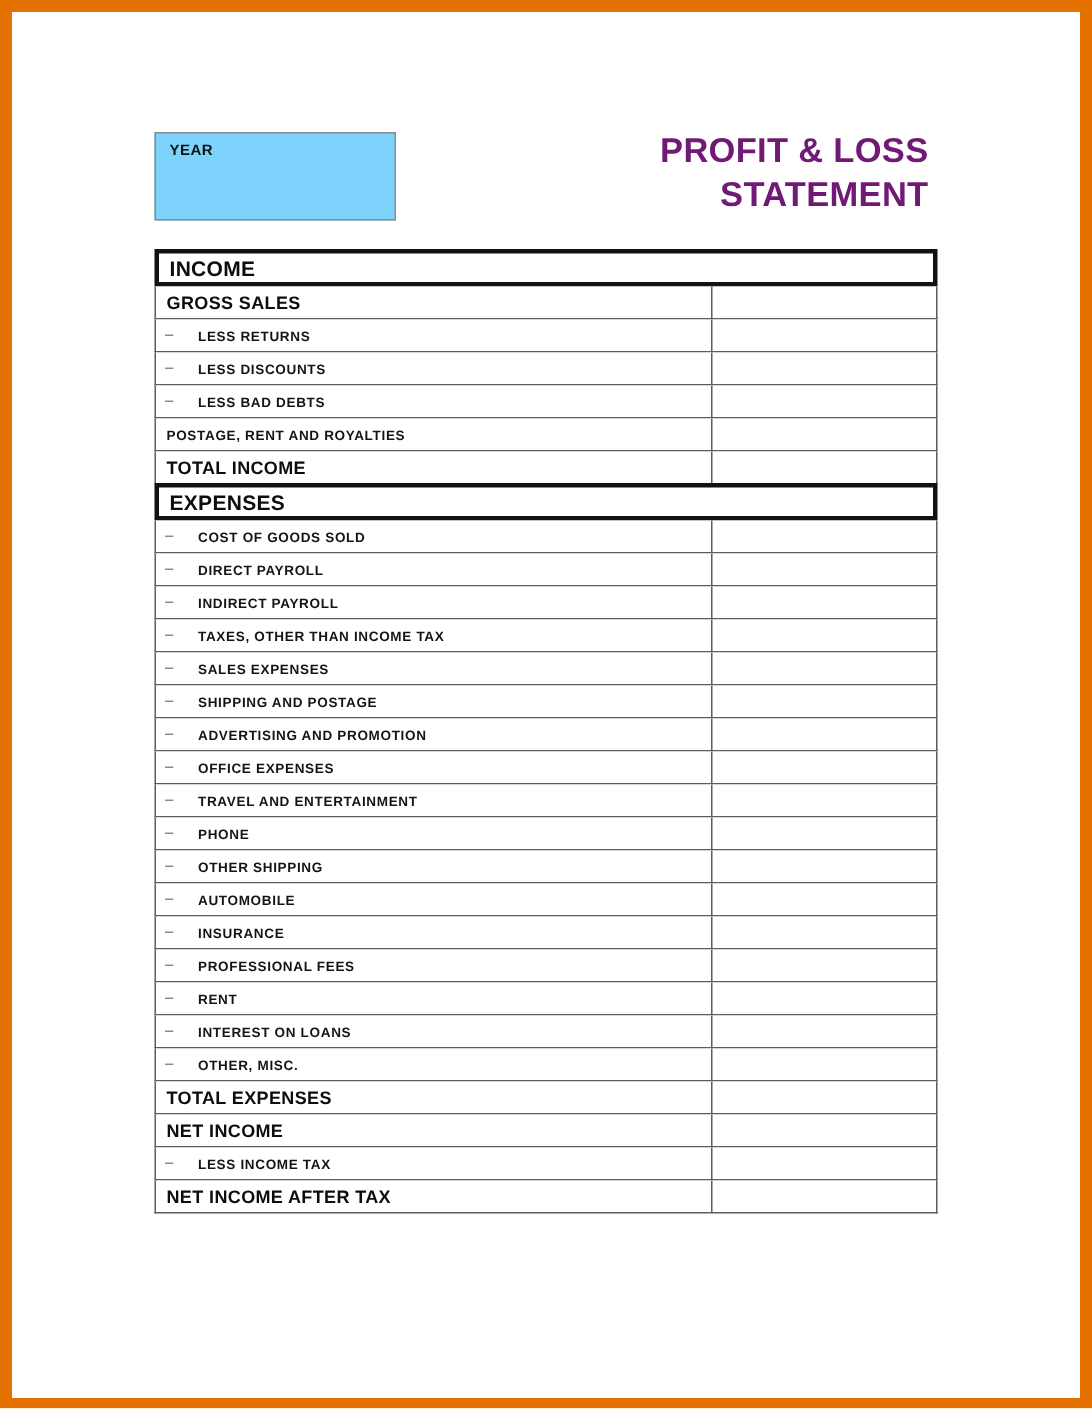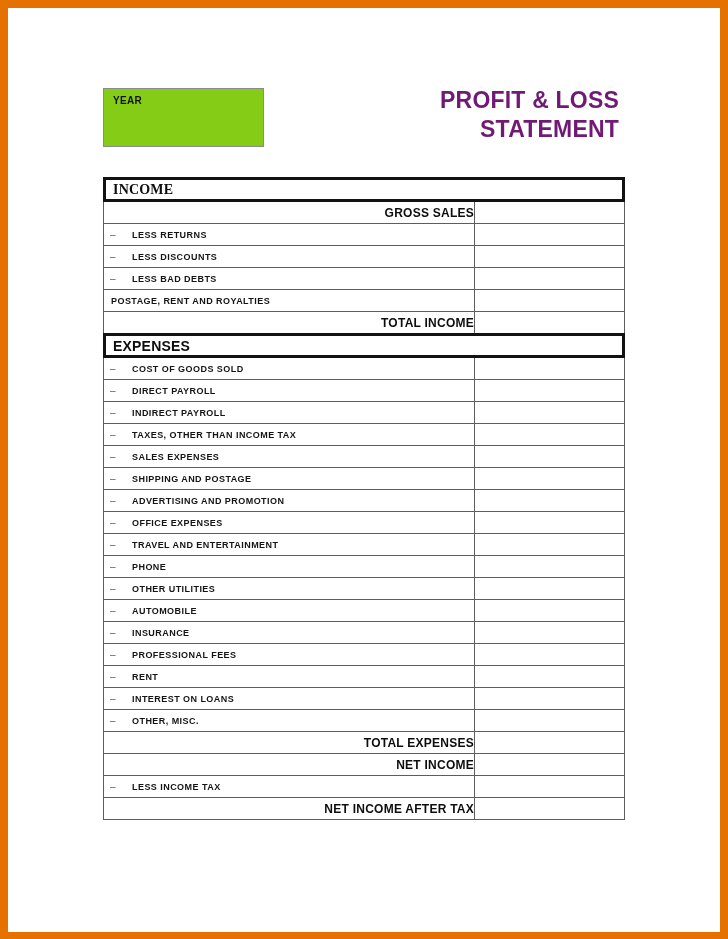"YEAR" .year-box { background: #84cc16 -> #7dd3fc }
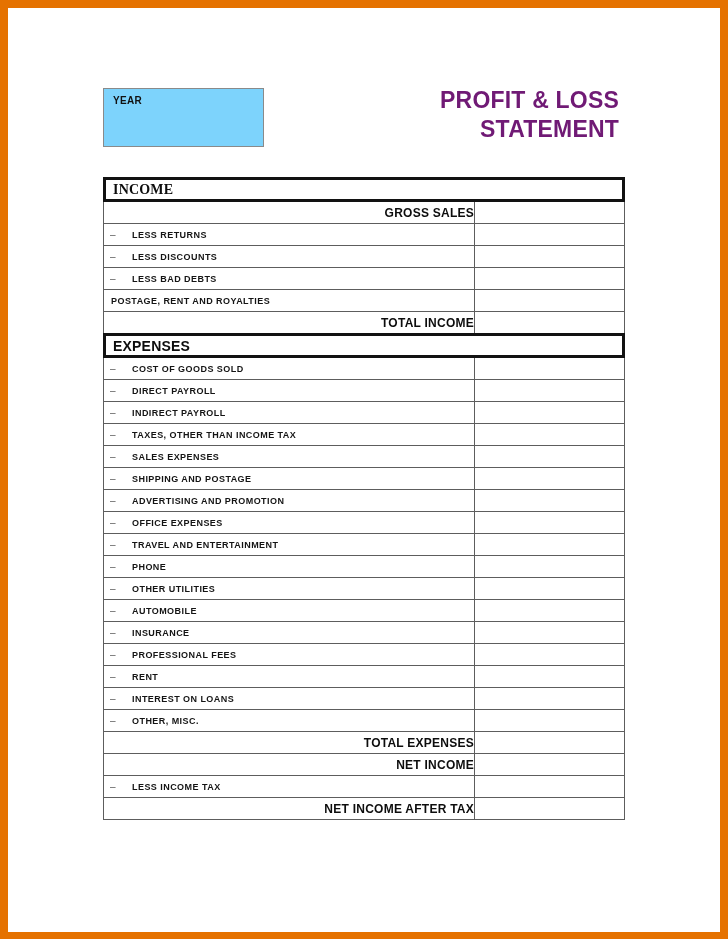"INCOME" .row.section:first-child { font-family: Liberation Serif, serif -> none; margin-top: 14px -> 3px }
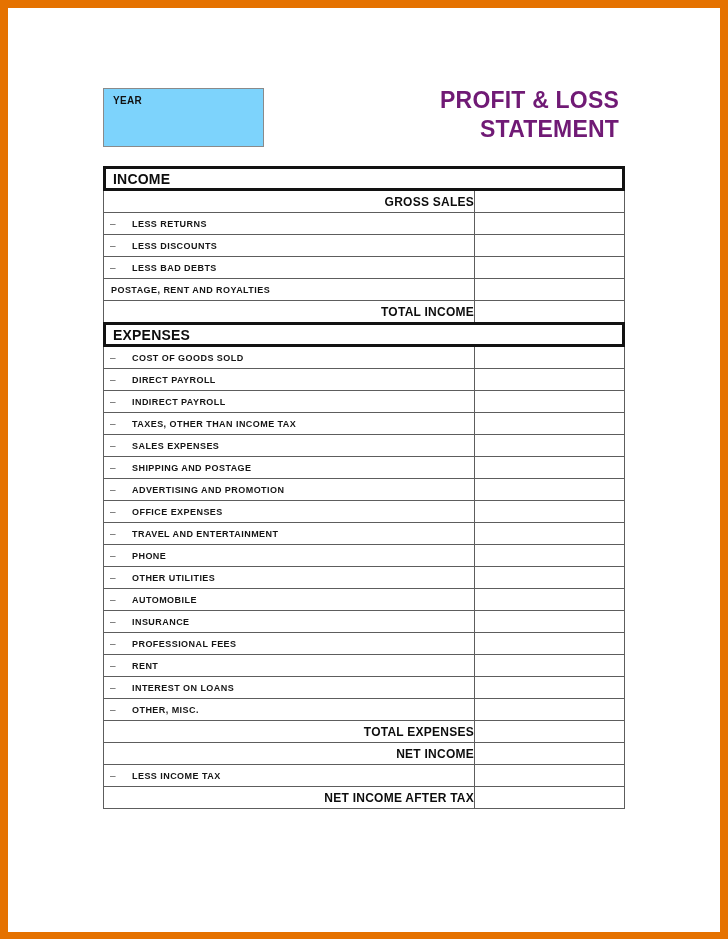"GROSS SALES" .row.major .cell-label { justify-content: flex-end -> none }
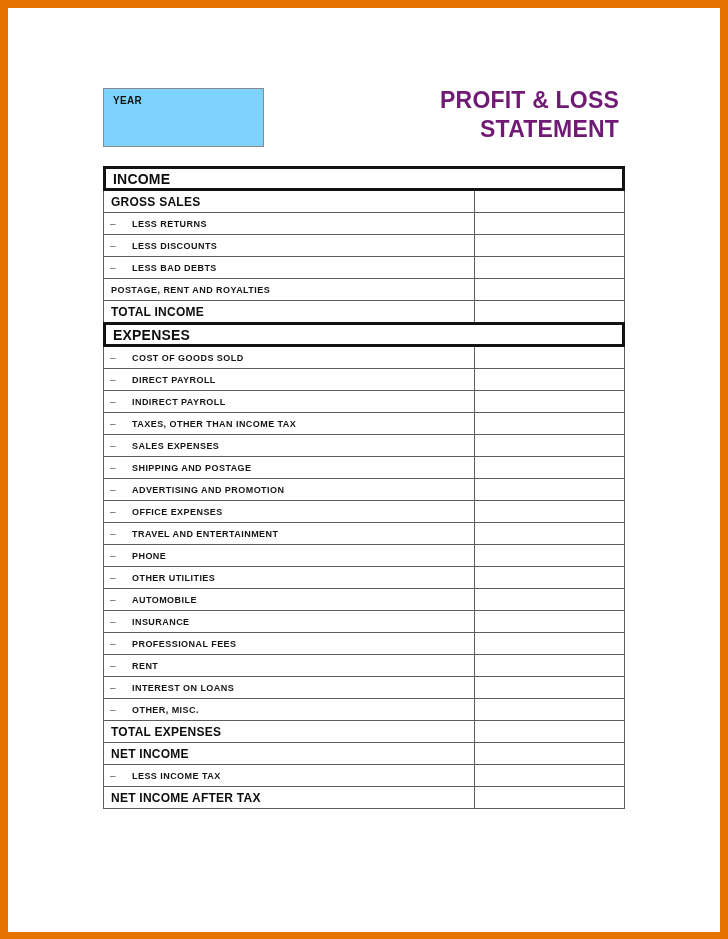"OTHER UTILITIES" span.txt-sub { text: UTILITIES -> SHIPPING }
